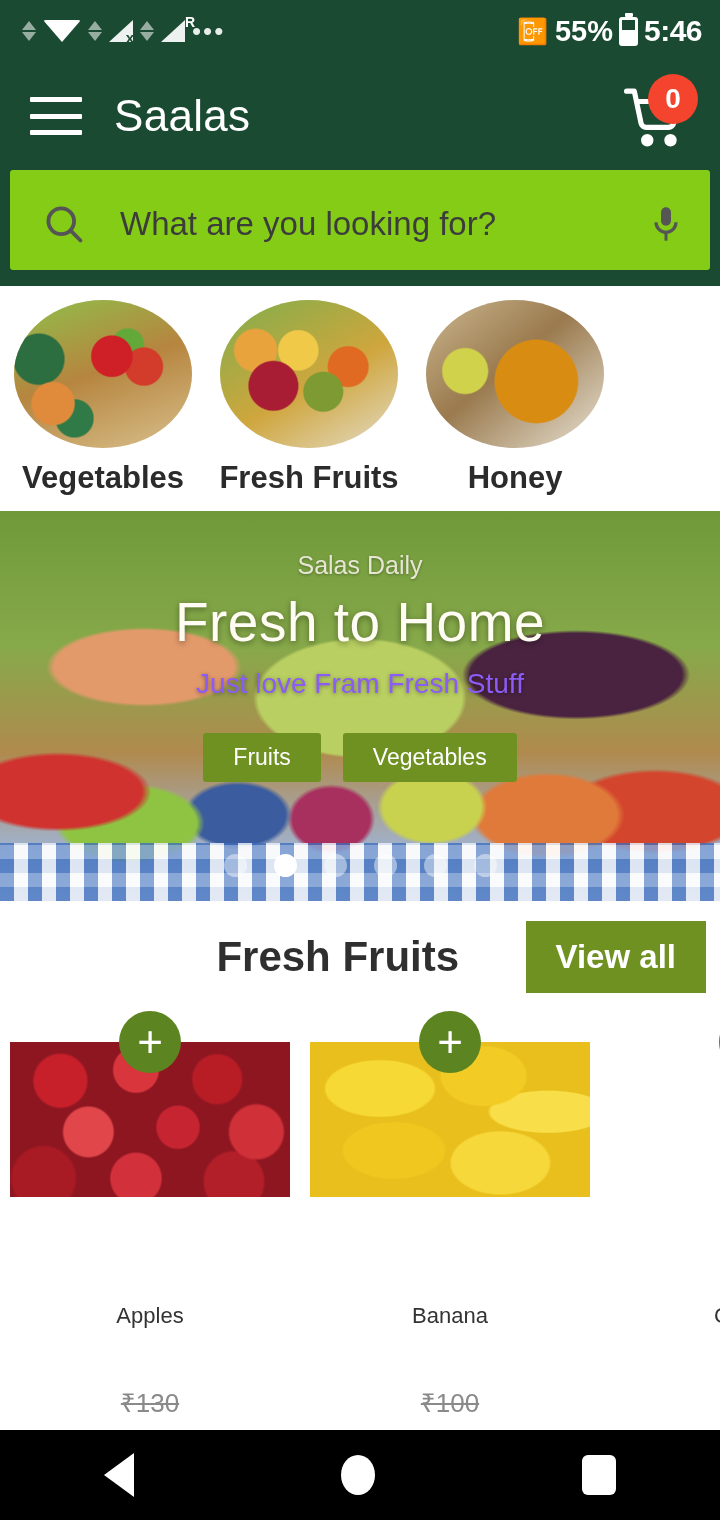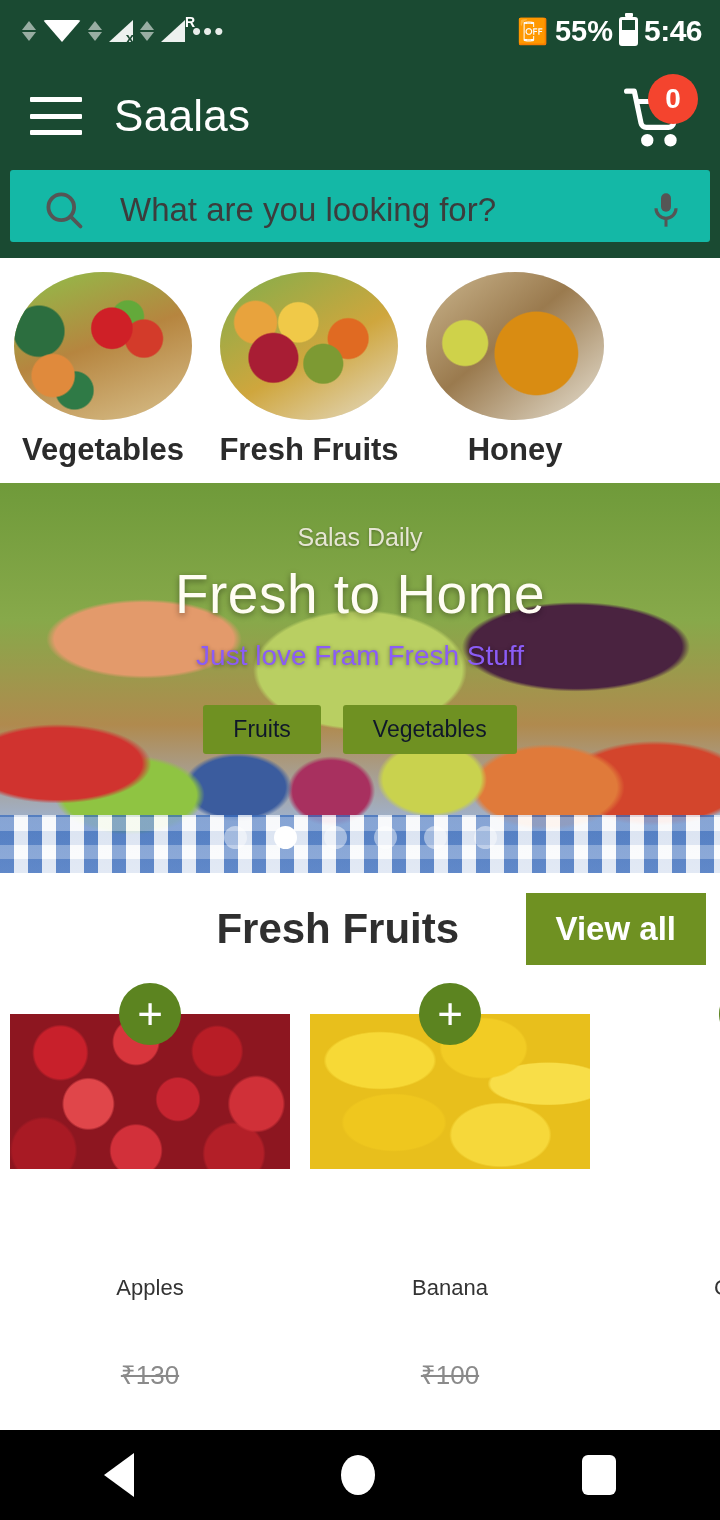"What are you looking for?" .searchbar { background: #14b8a6 -> #84cc16; height: 72px -> 100px }
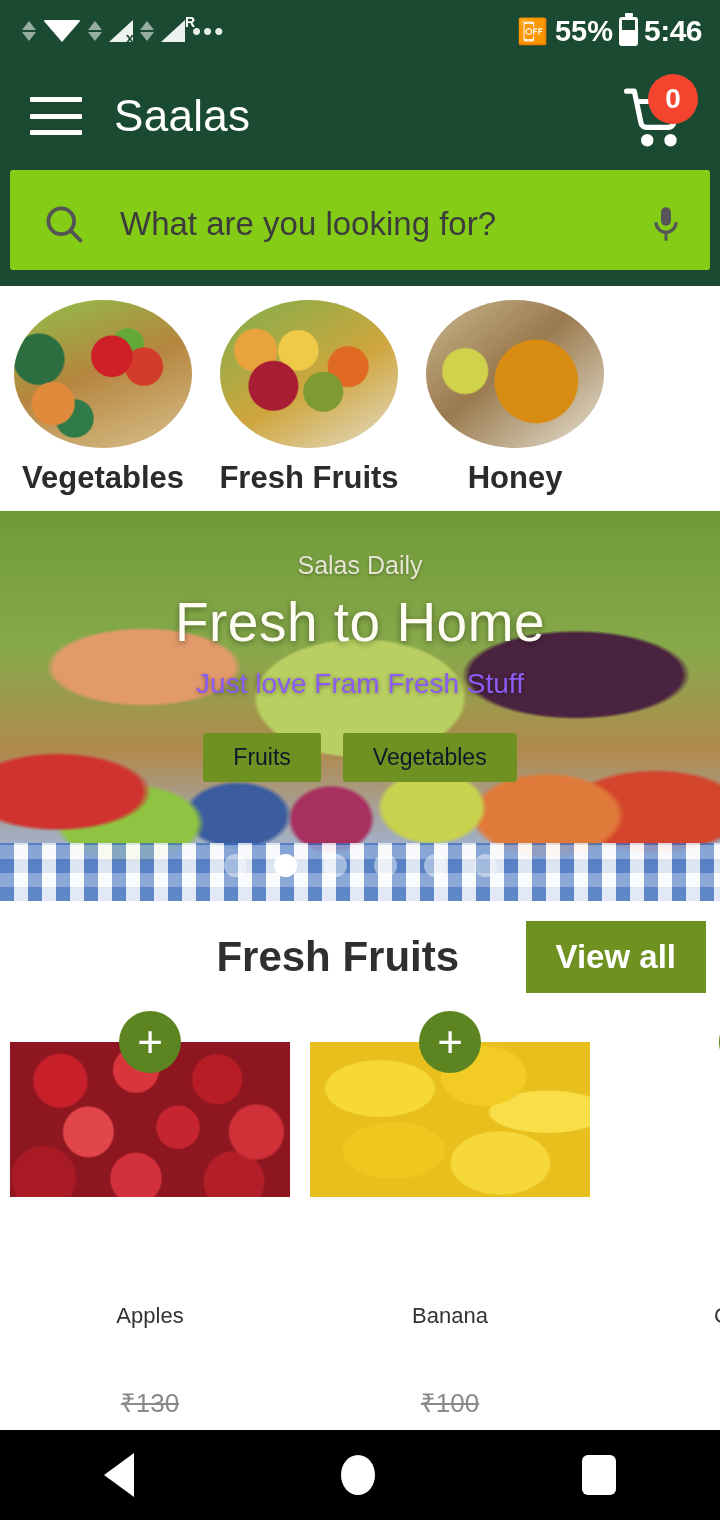"Fruits" .hero-btn { color: #0f172a -> #ffffff }
